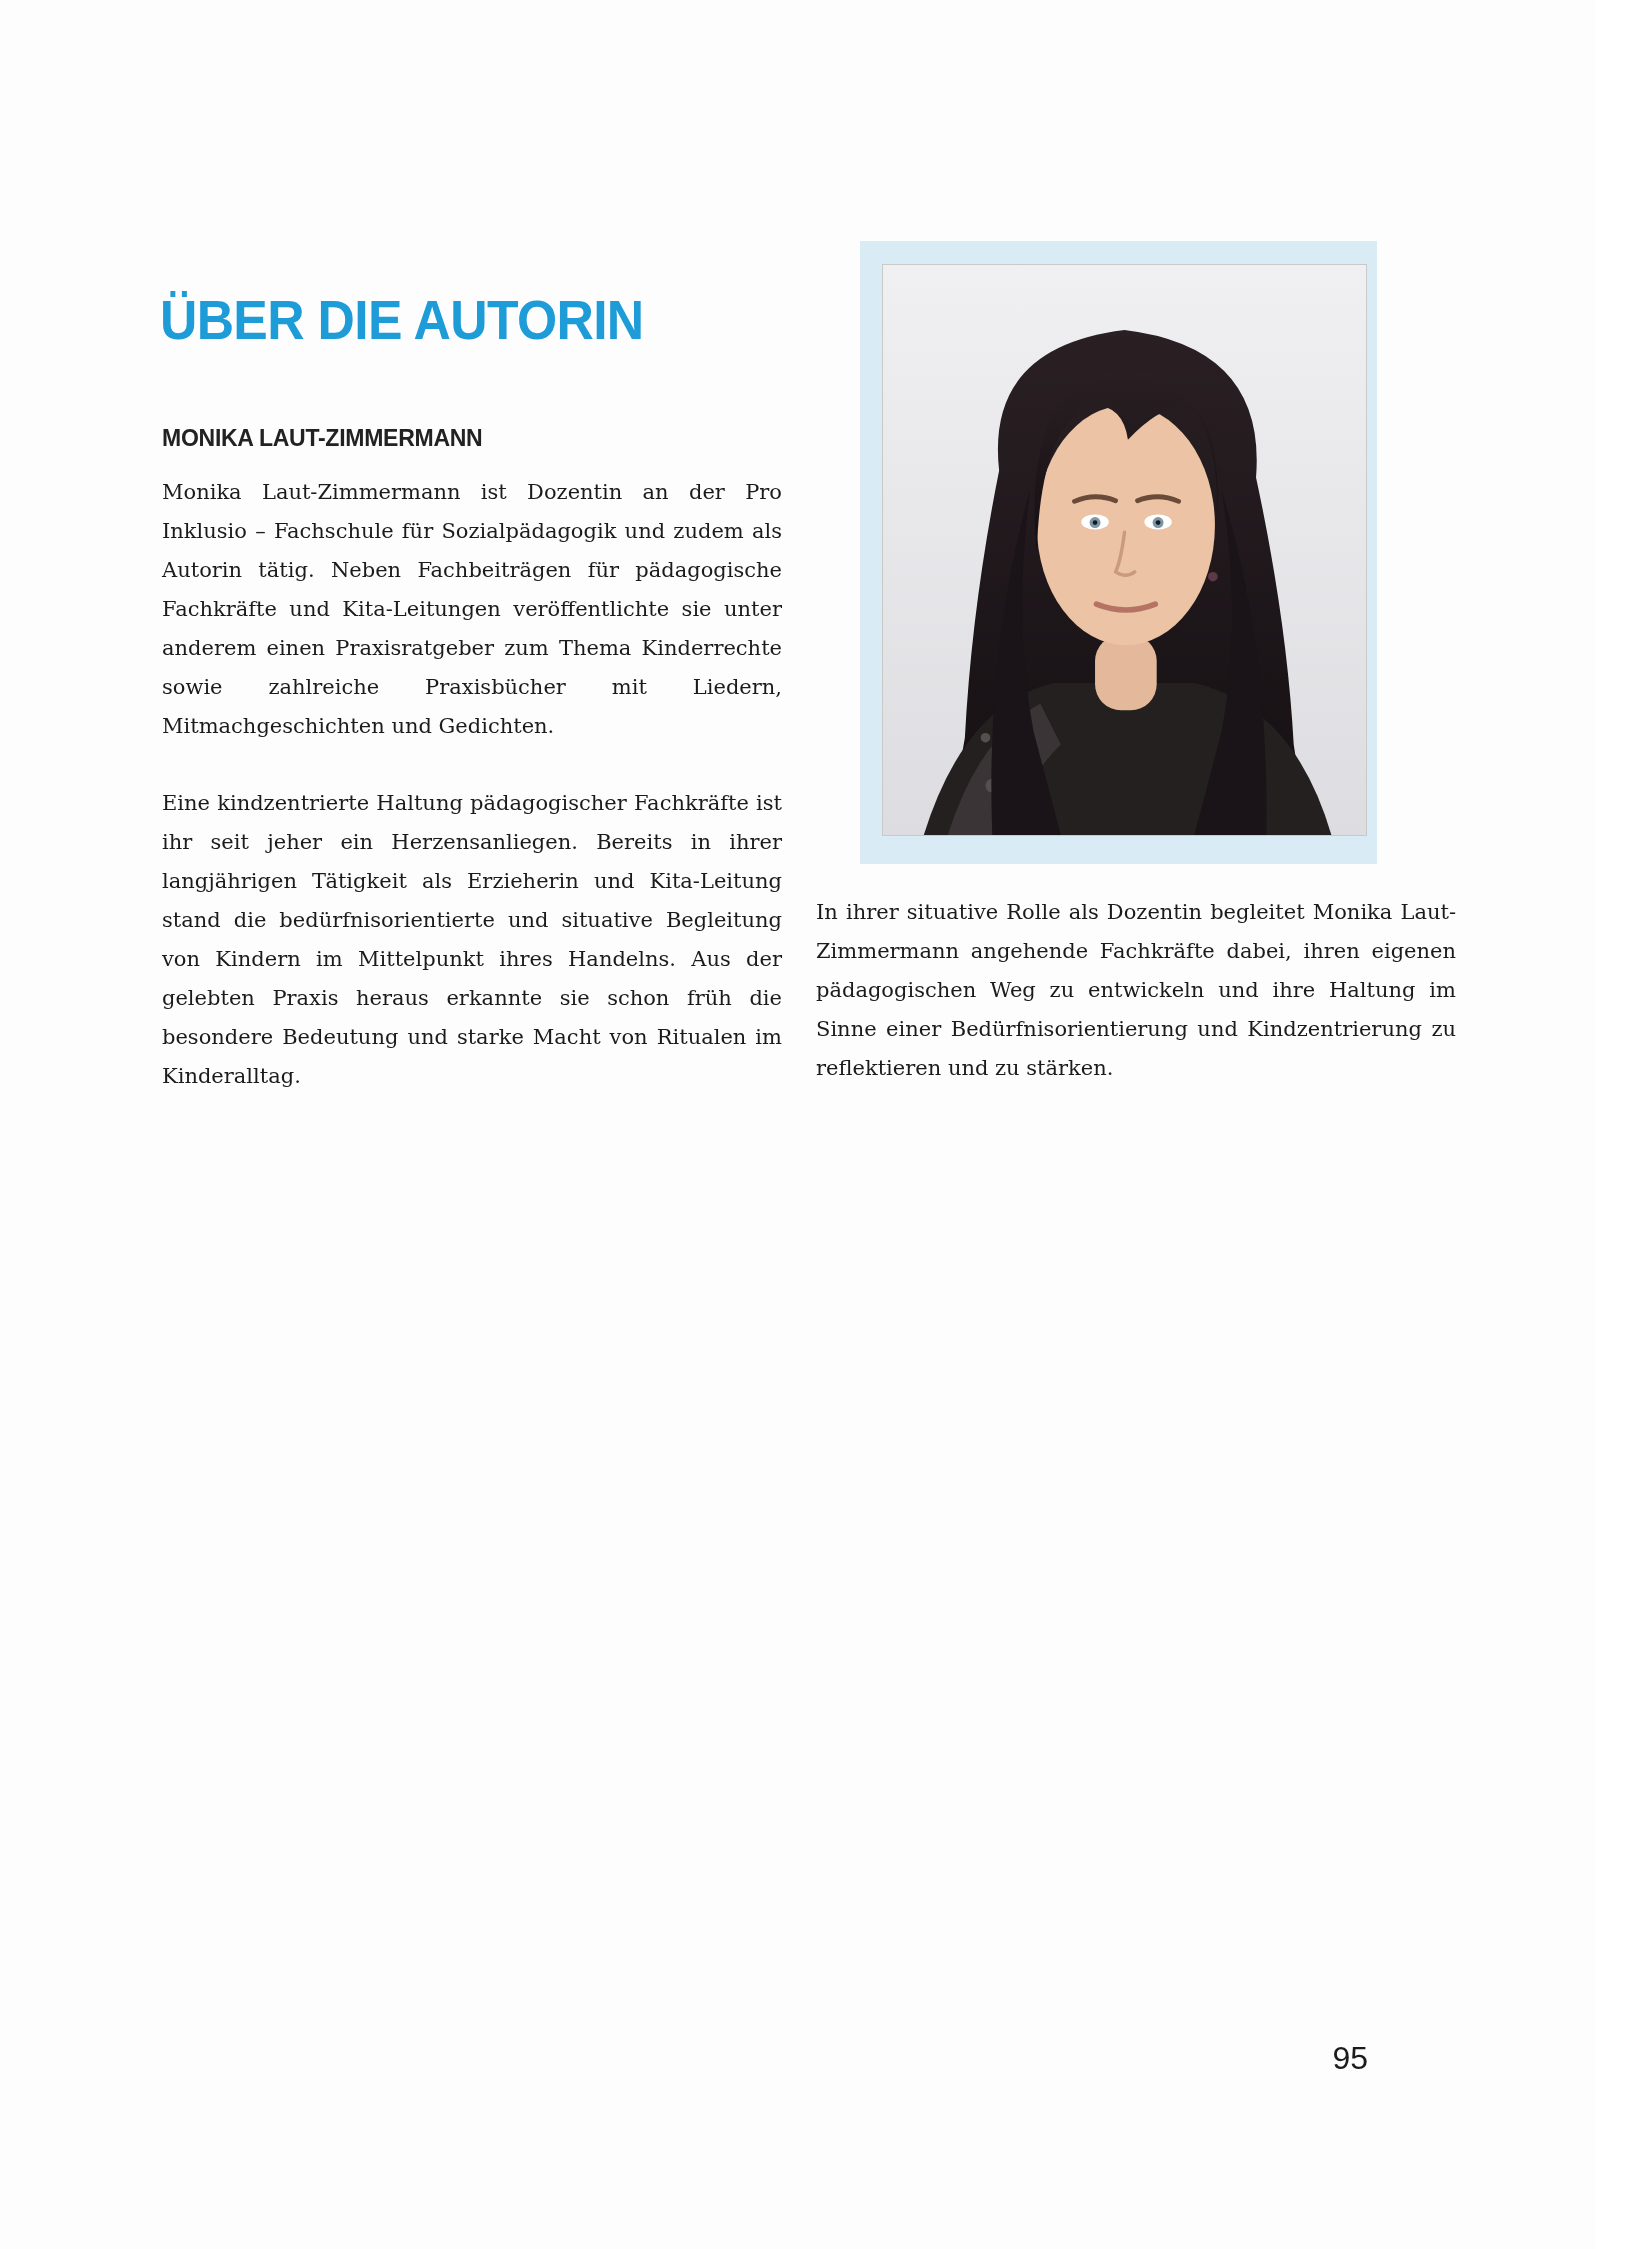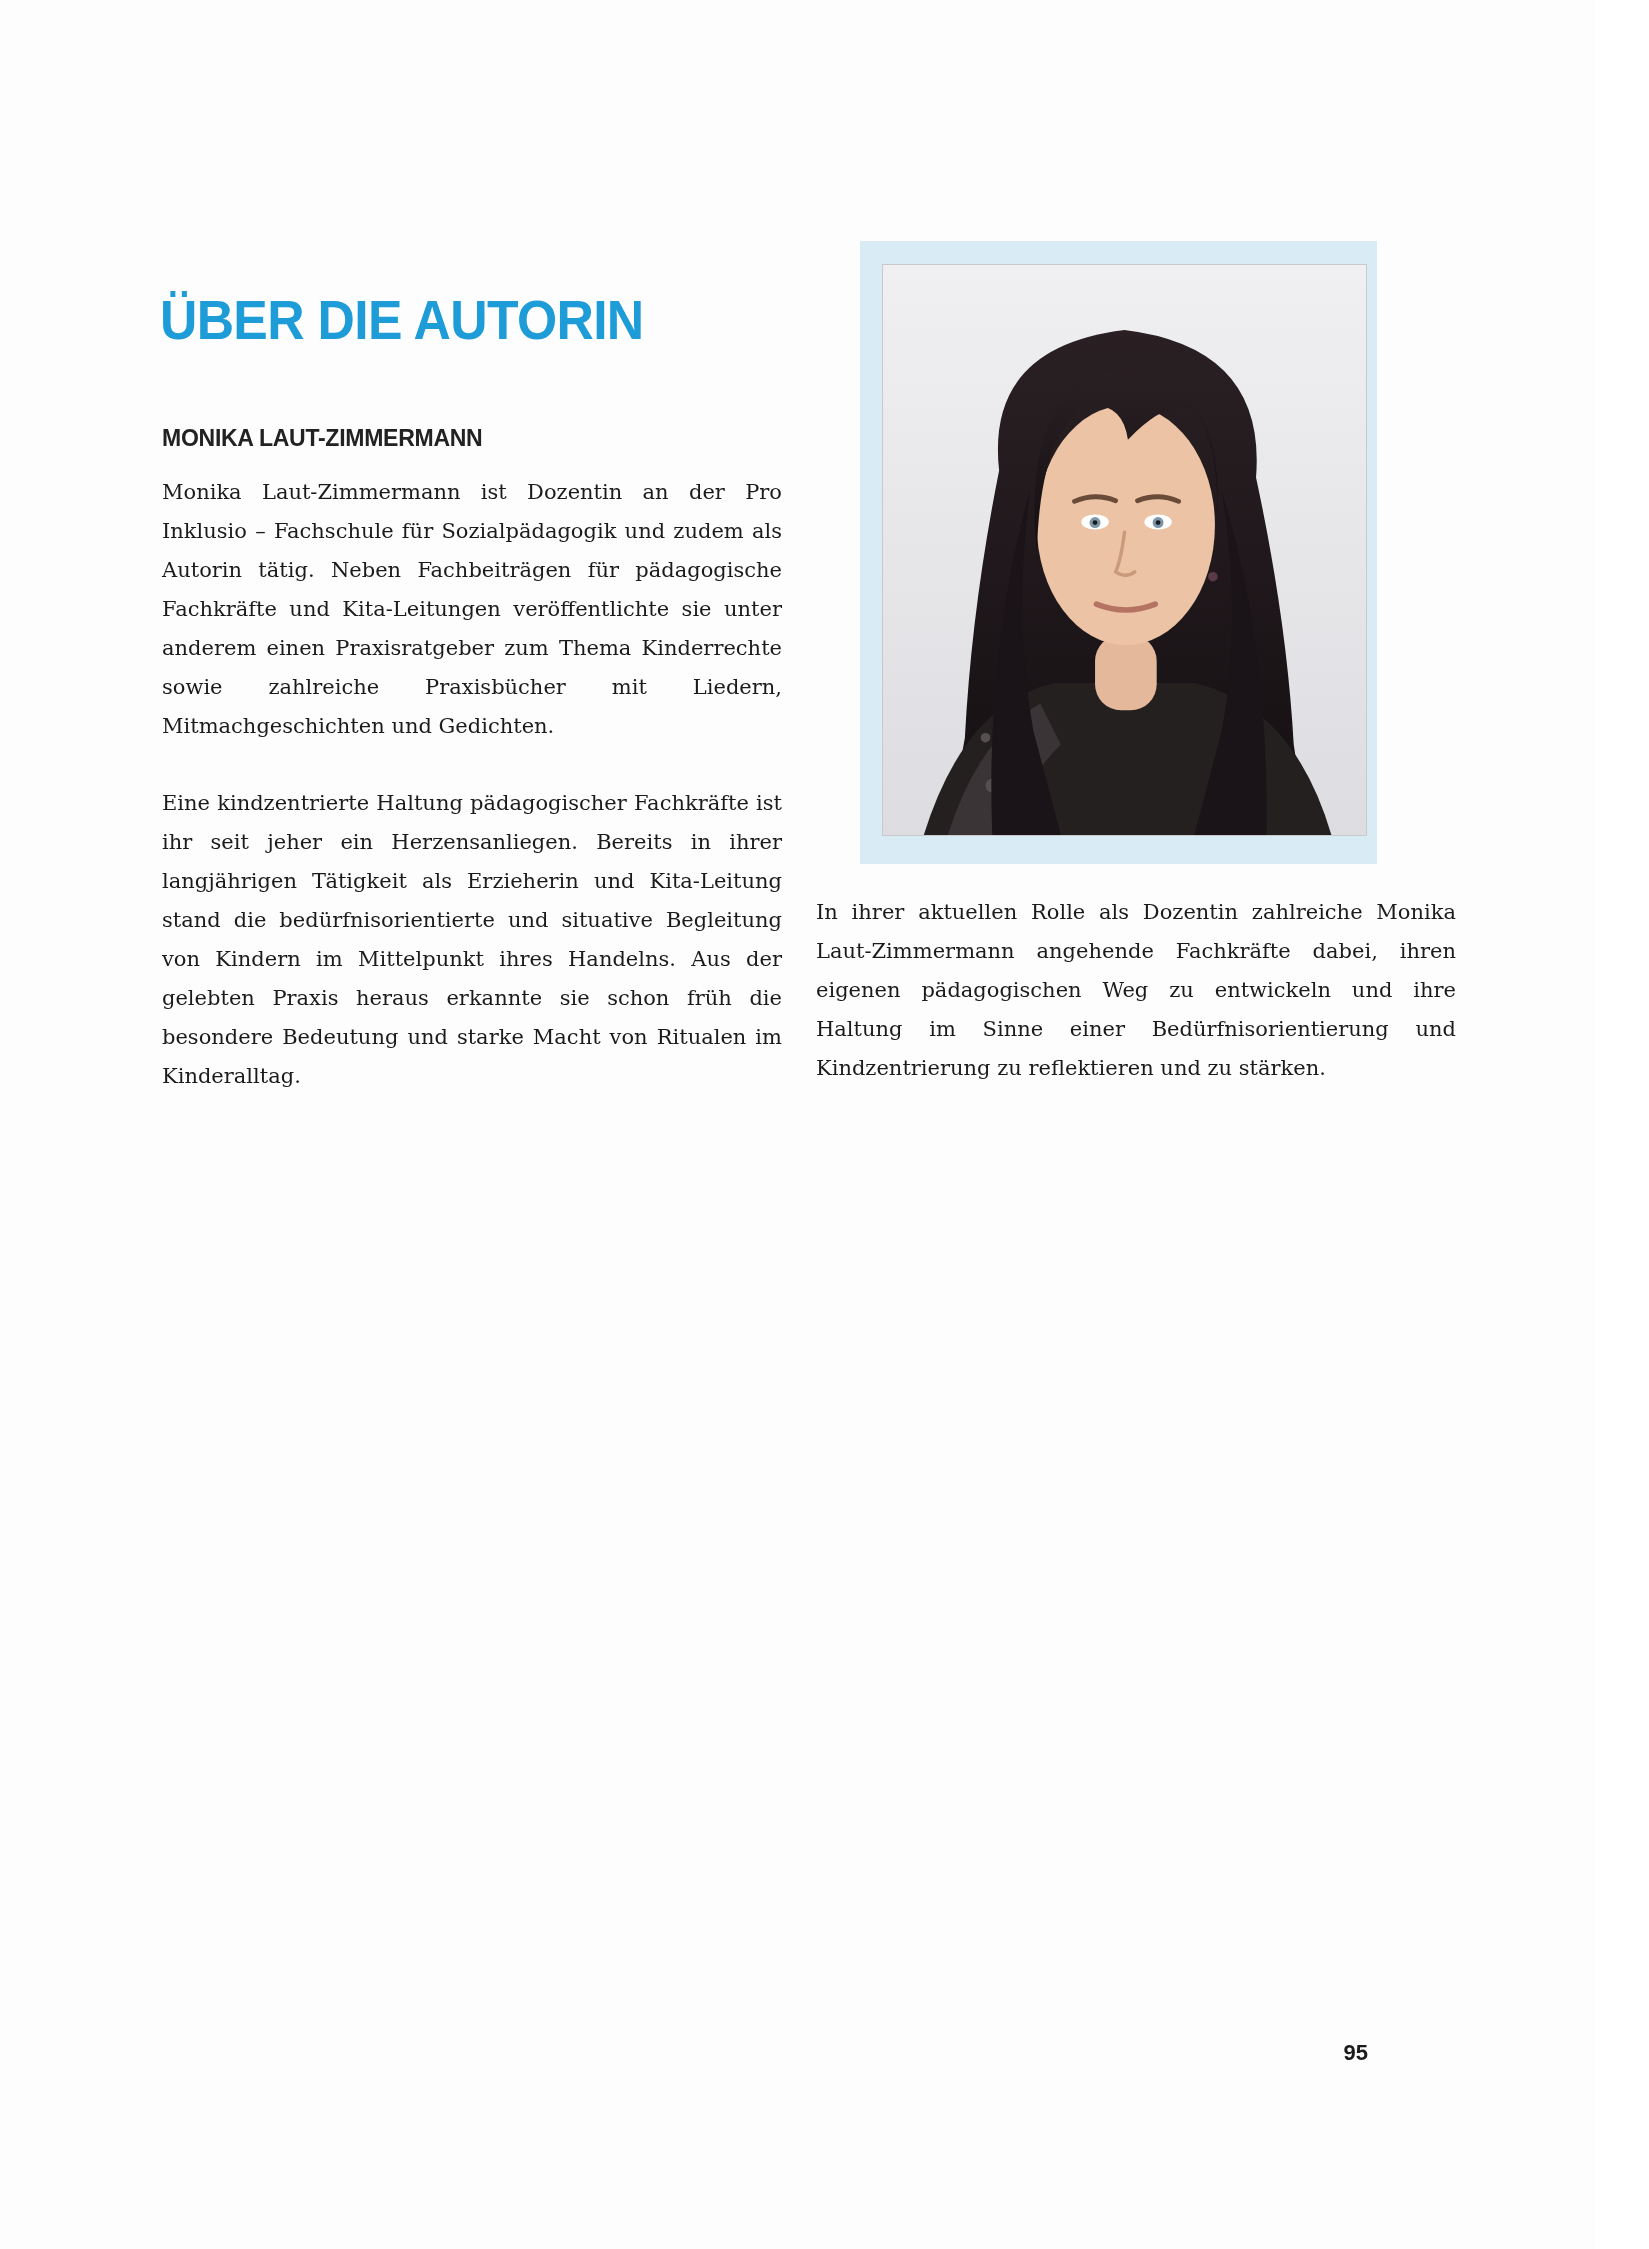"In ihrer aktuellen Rolle als" p.body-par { text: aktuellen Rolle als Dozentin zahlreiche -> situative Rolle als Dozentin begleitet }
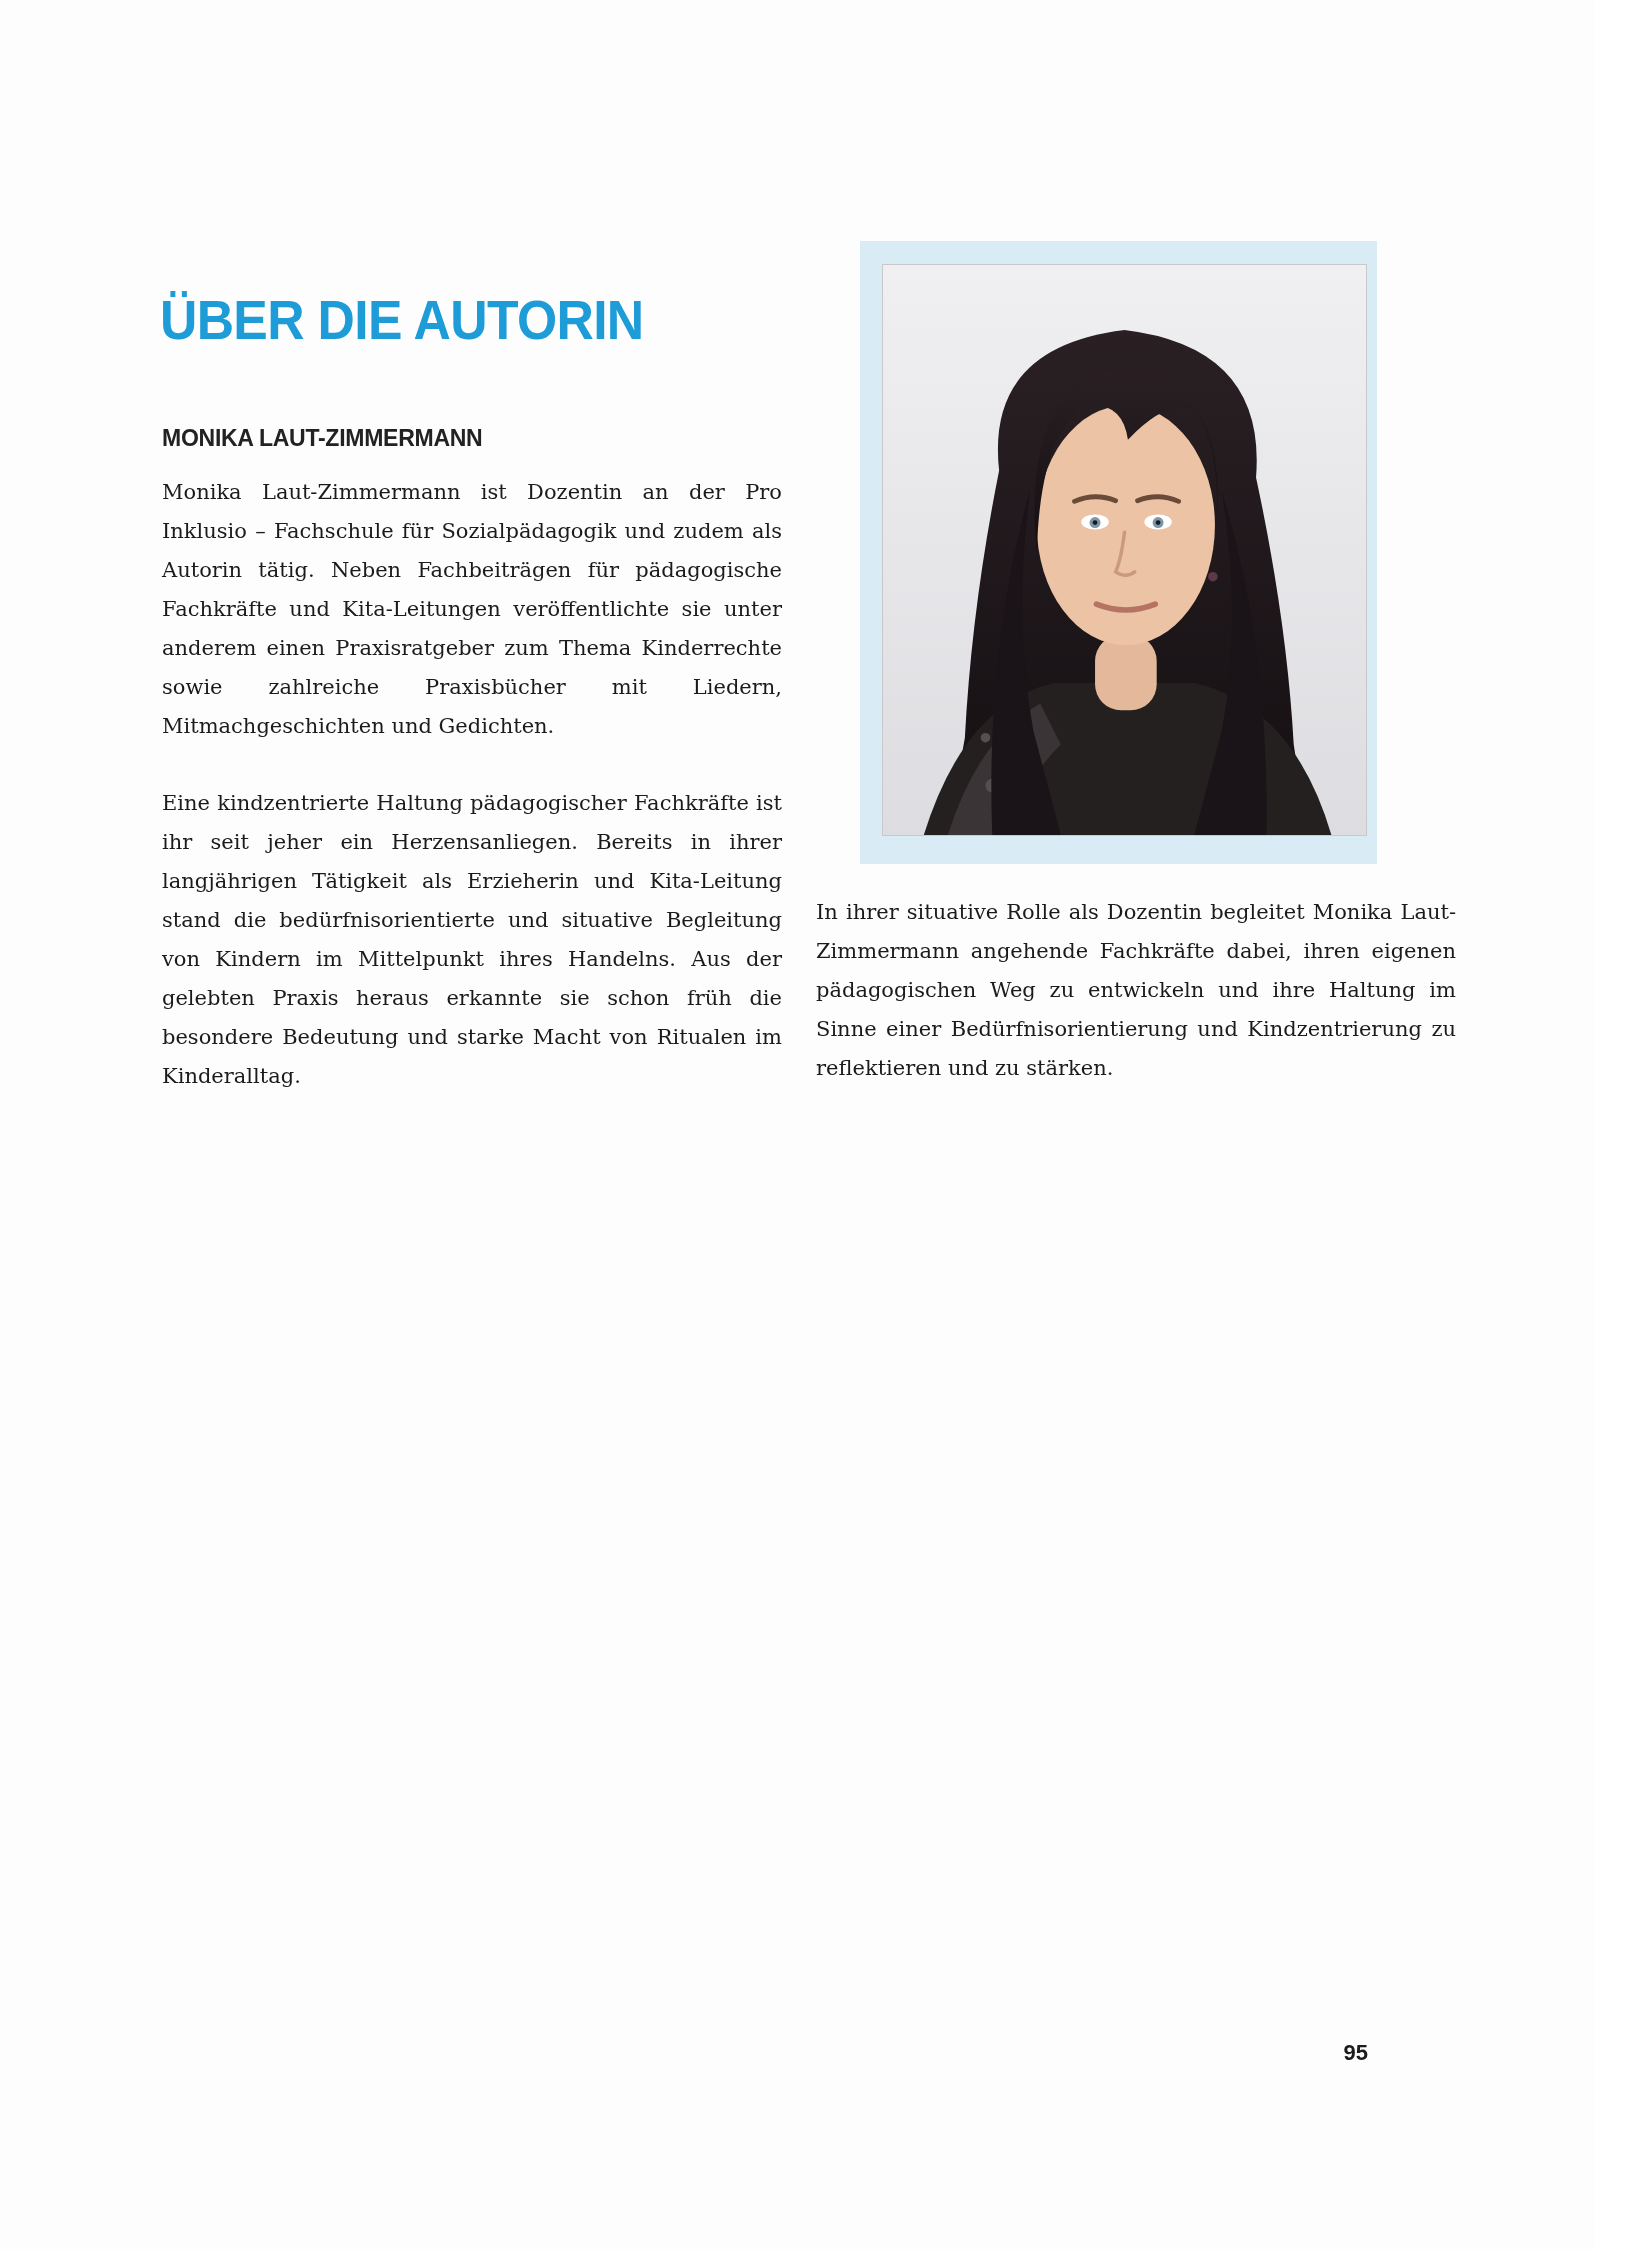"95" .page-number { font-size: 22px -> 32px; font-weight: 700 -> 400 }
